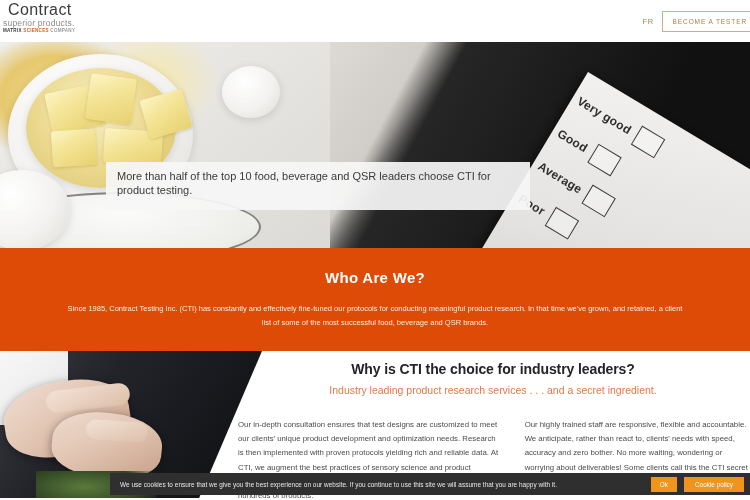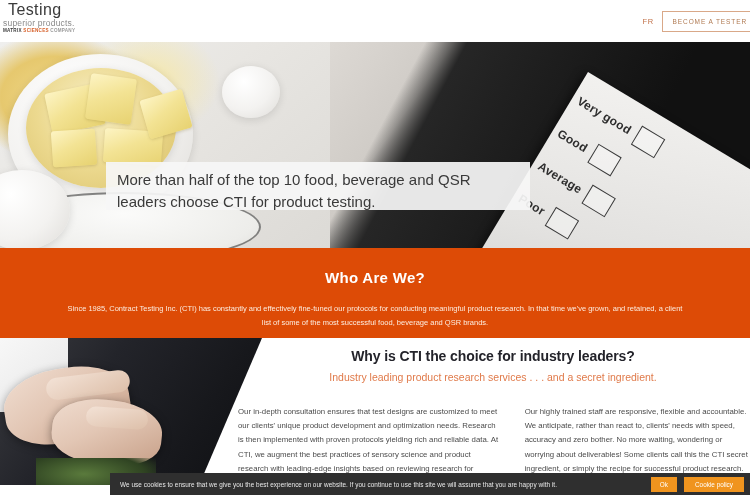"Testing" div.logo-main { text: Testing -> Contract }
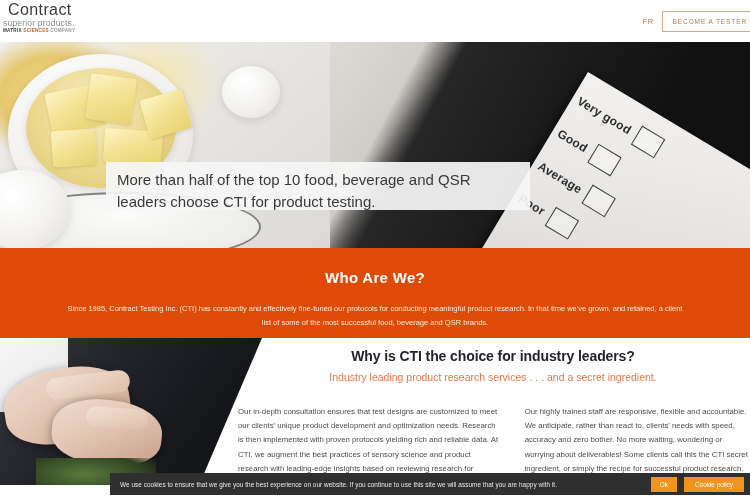"More than half of the" .hero-card p { font-size: 15px -> 11px; line-height: 22px -> 14px }
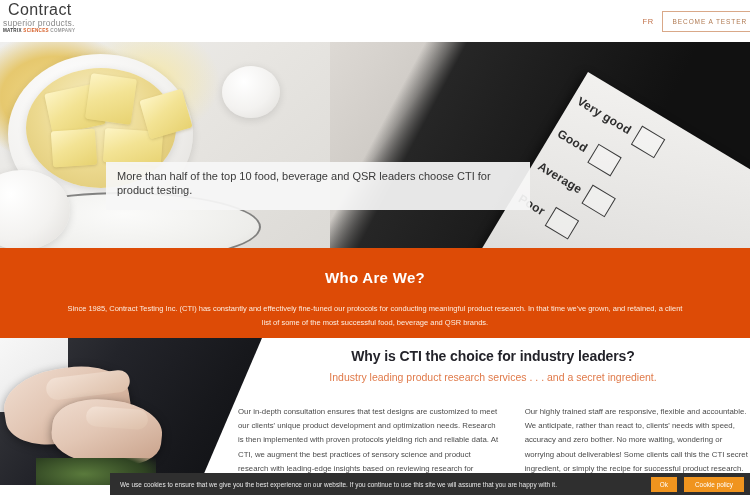"Why is CTI the choice" .lower { top: 338px -> 351px }
